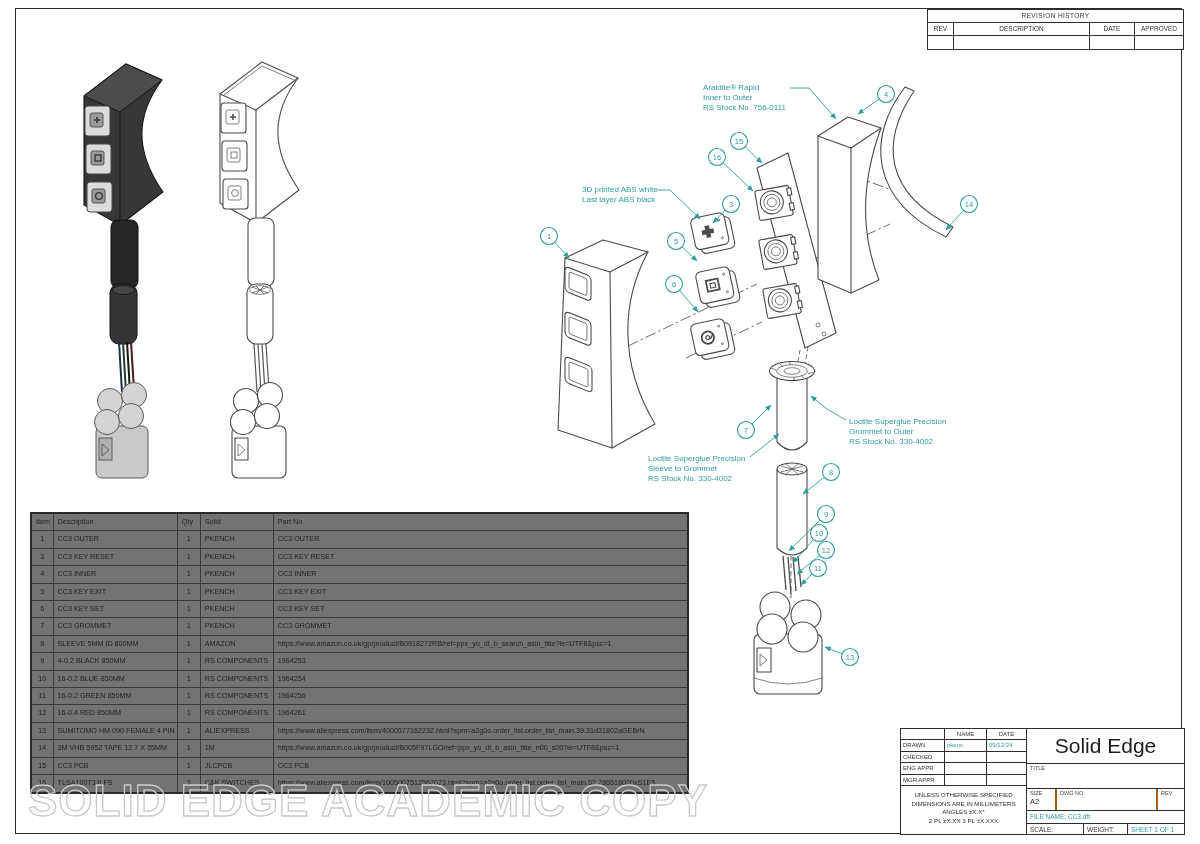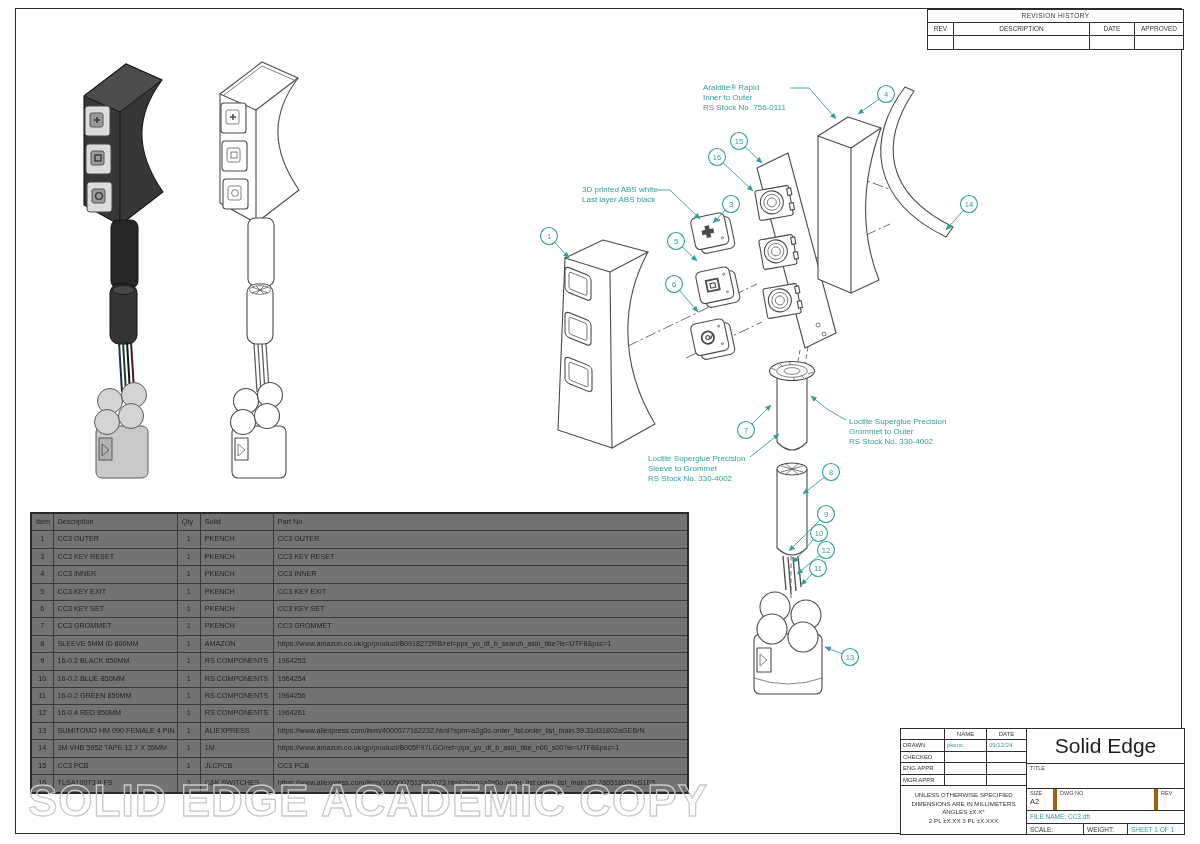"16-0.2 BLACK 850MM" td { text: 16-0.2 -> 4-0.2 }
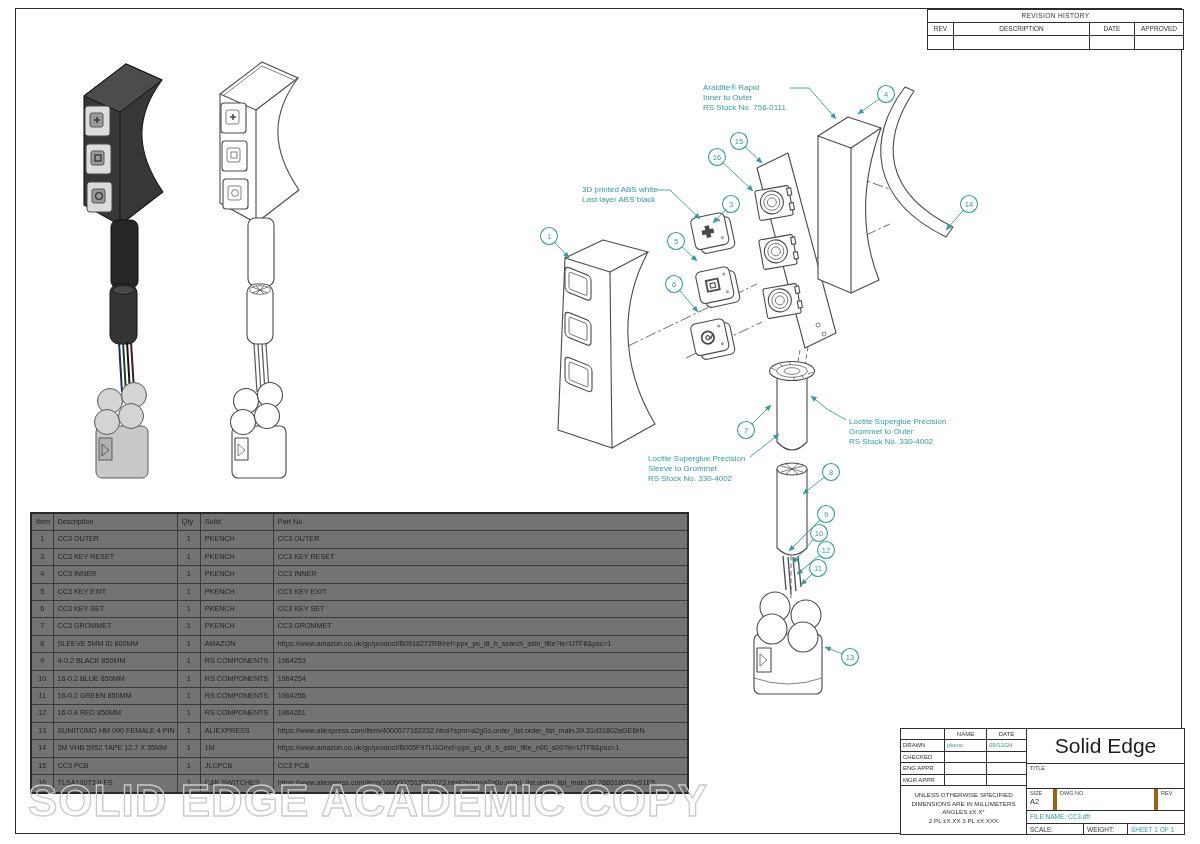"A2" .tb-sizerow > div { border-right: 4px solid #a16207 -> 2px solid #a16207 }
